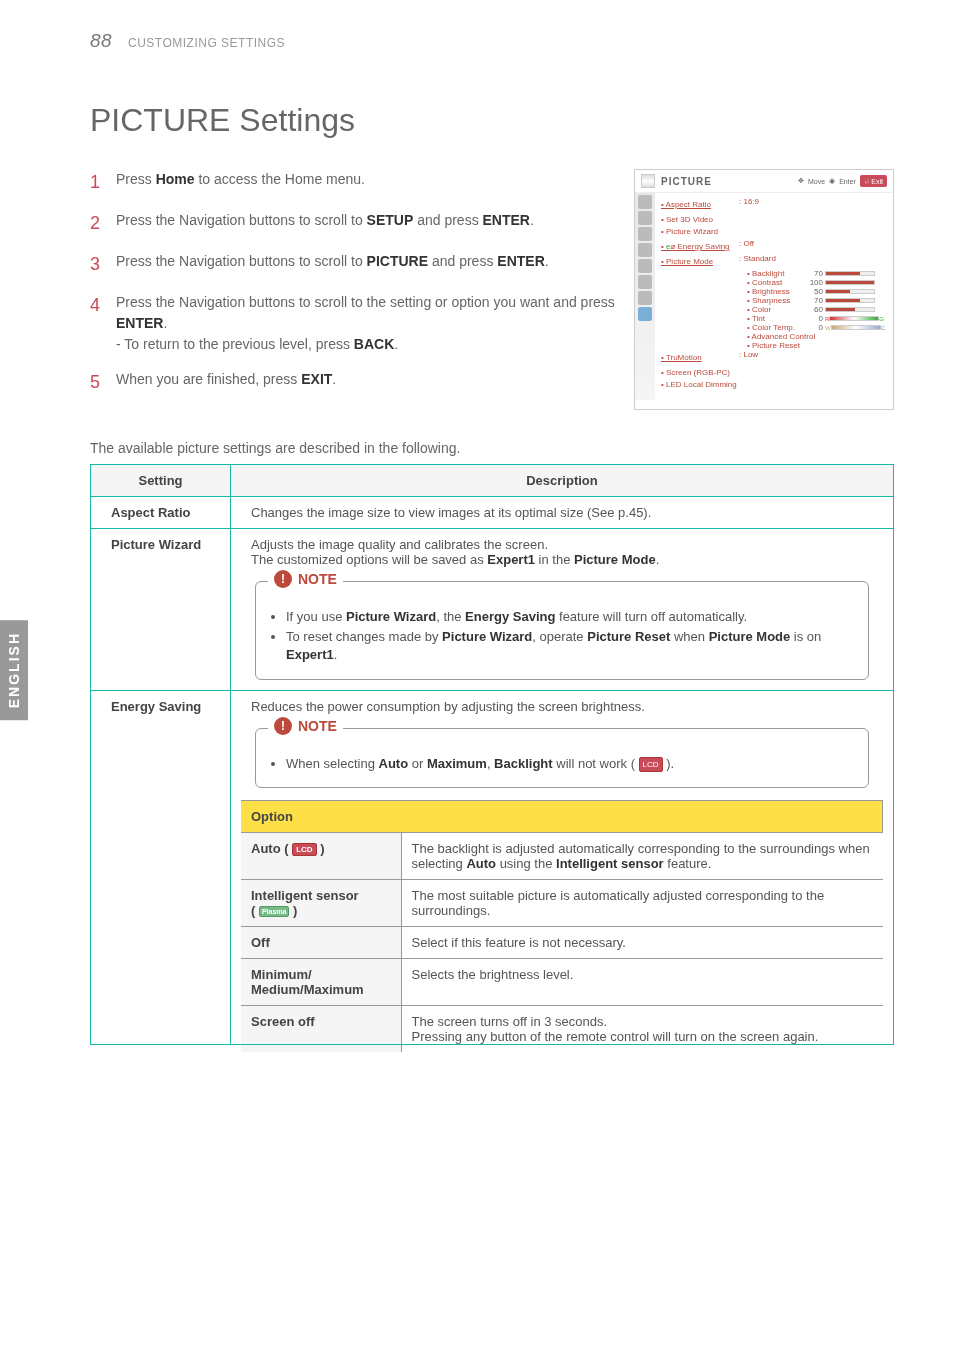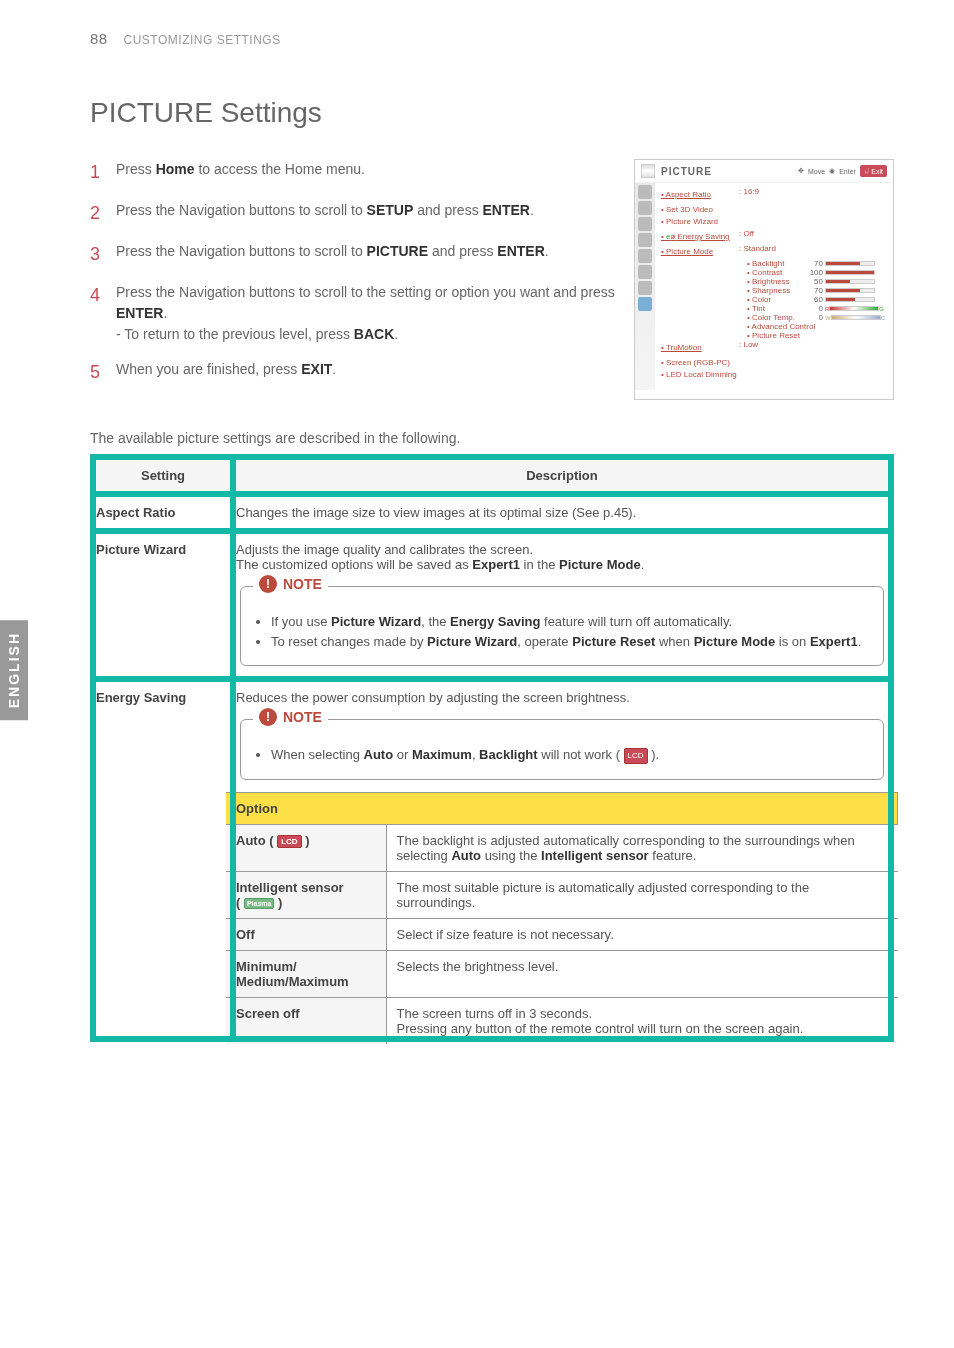"88" .page-num { font-size: 15px -> 19px; font-style: none -> italic }
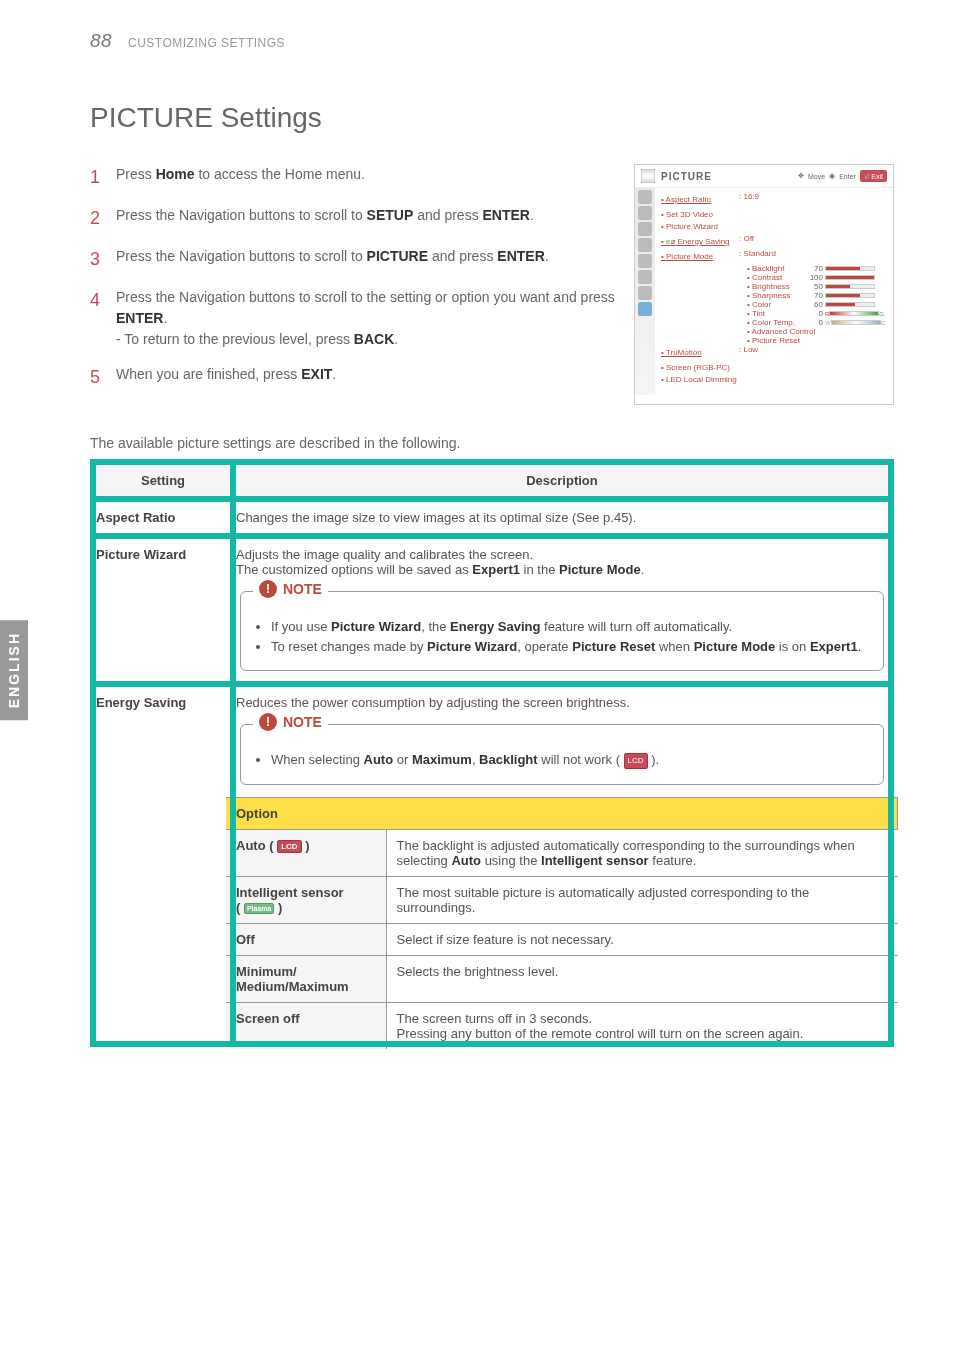"PICTURE Settings" h1.section-title { font-size: 28px -> 32px }
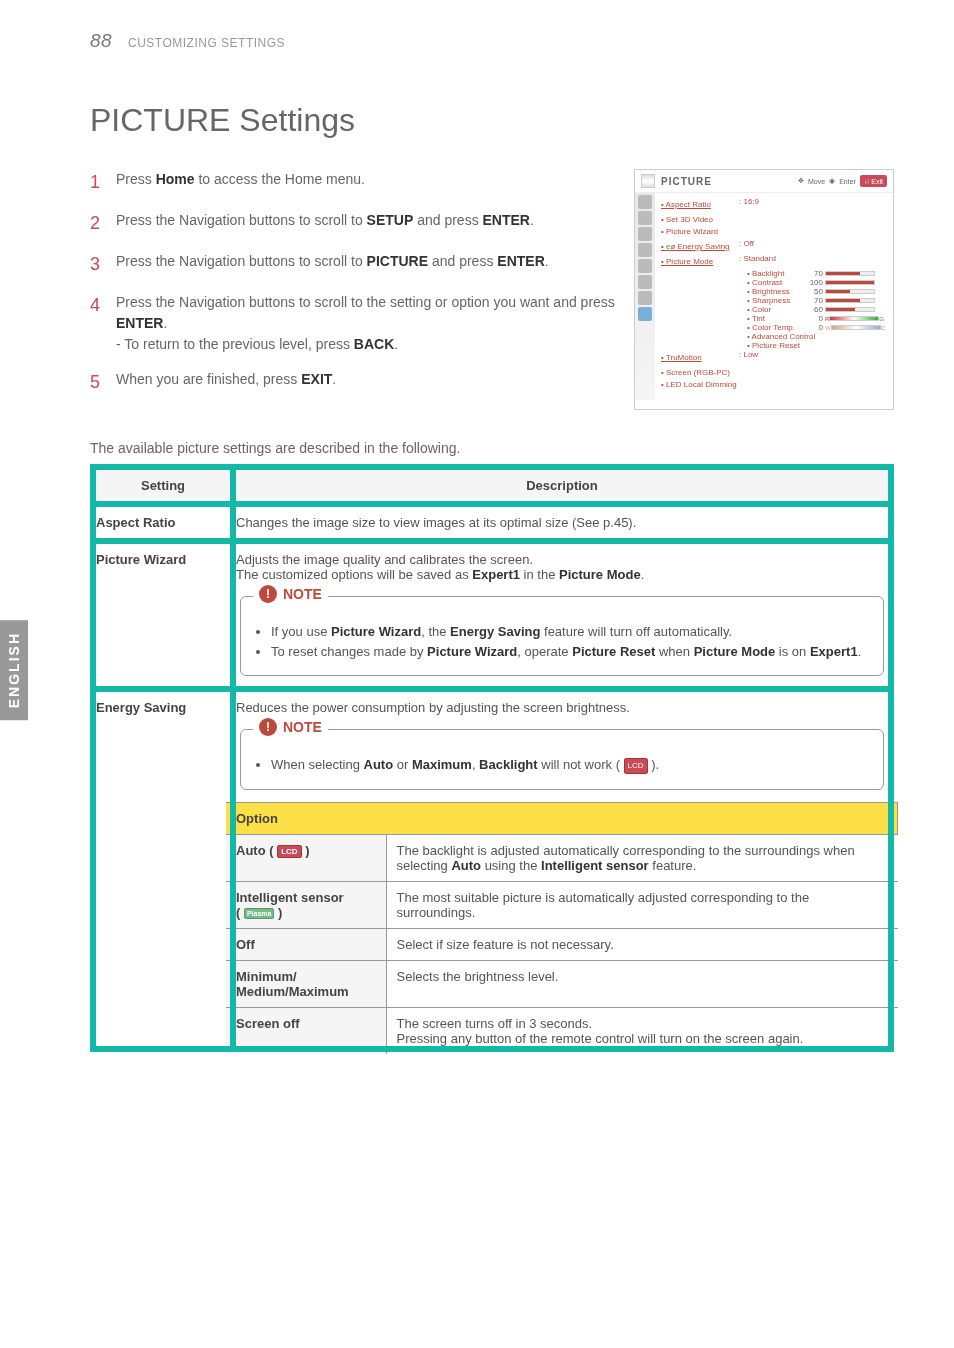"Setting" table.settings th, table.settings td { border: 6px solid #14b8a6 -> 1px solid #14b8a6; padding: 8px 0 -> 8px 20px }
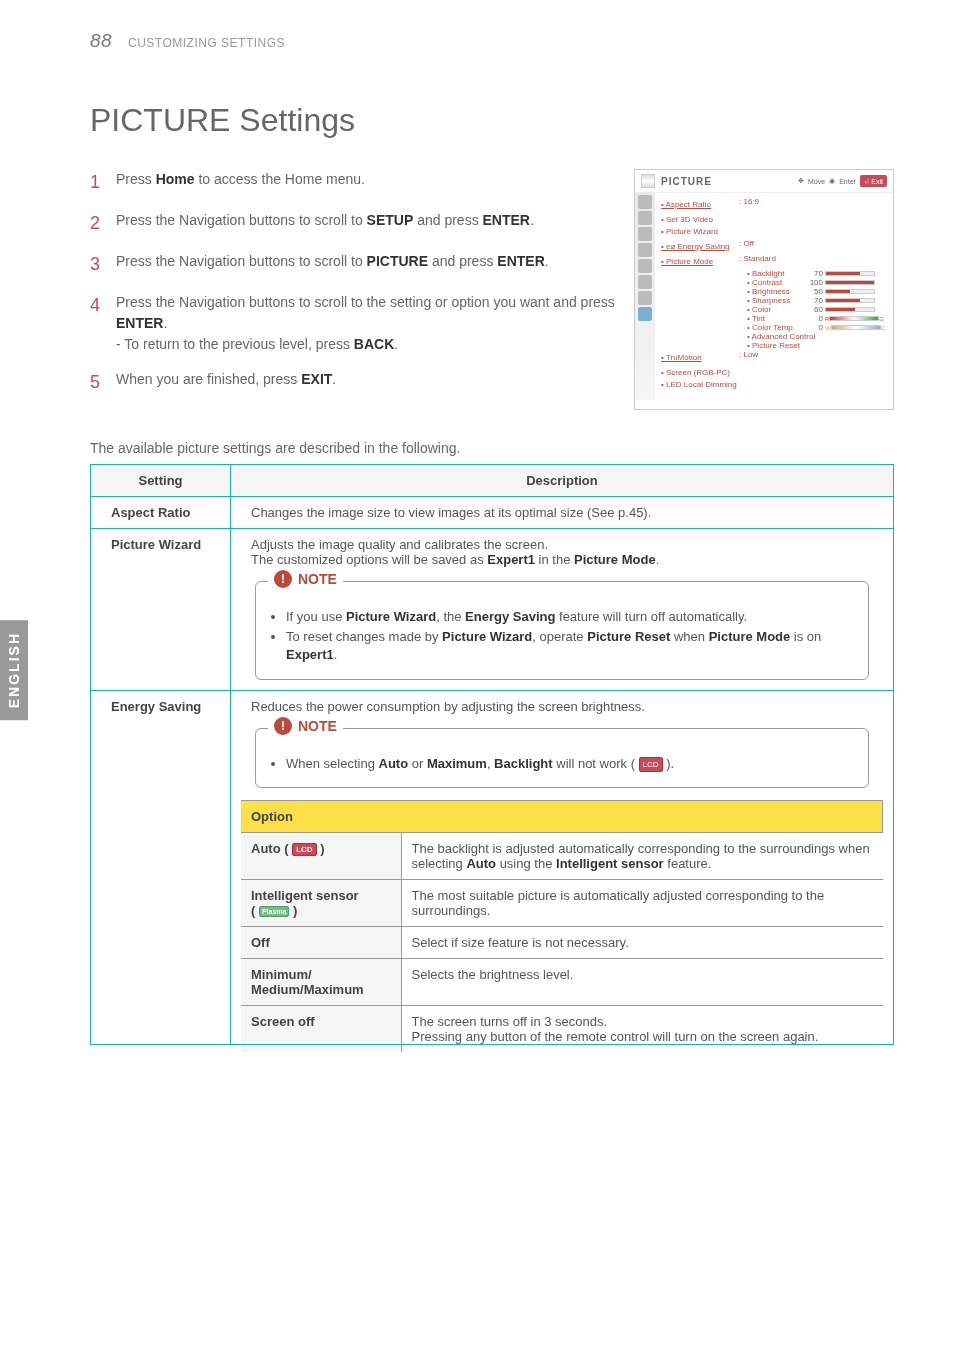"Select if size feature is" td { text: size -> this }
